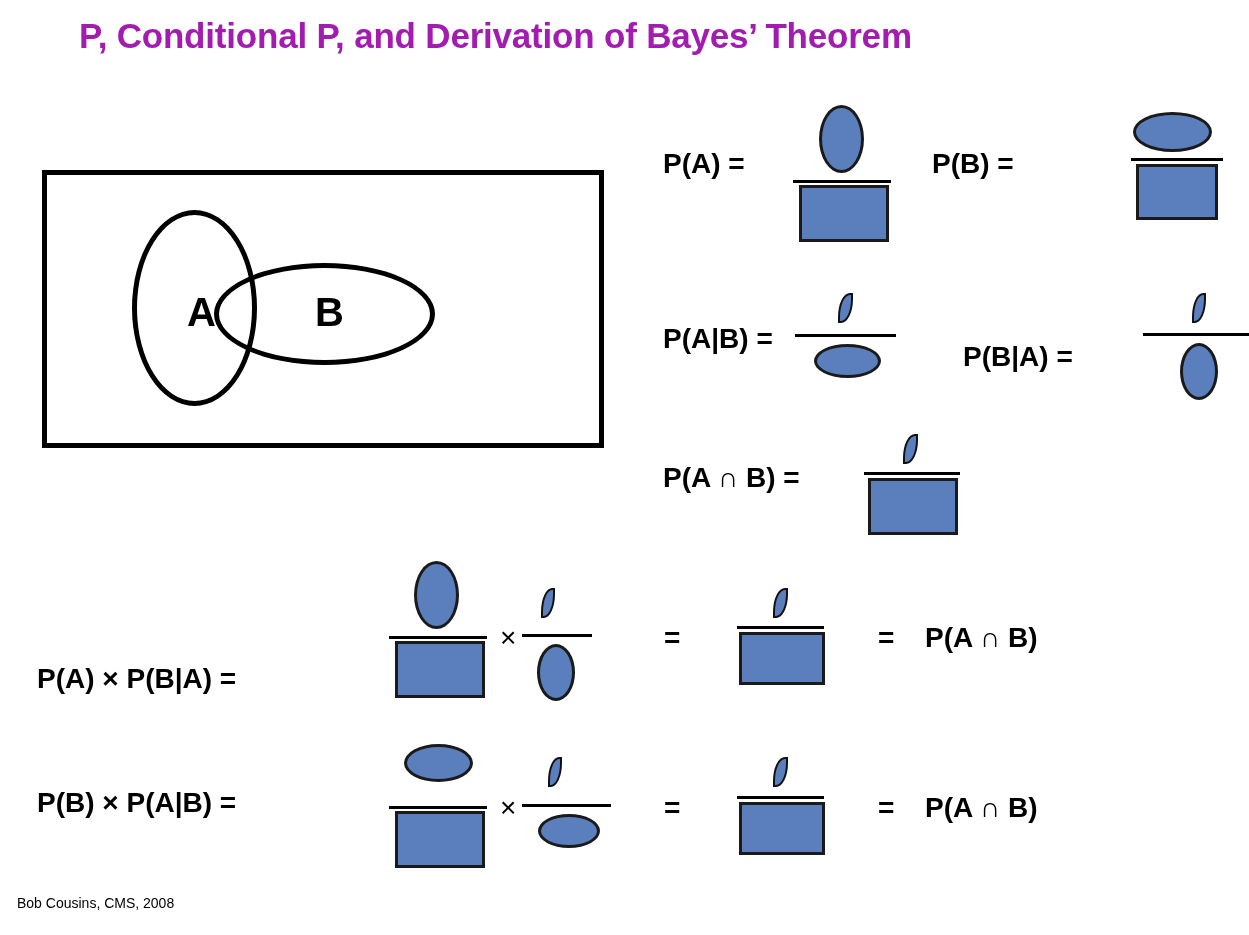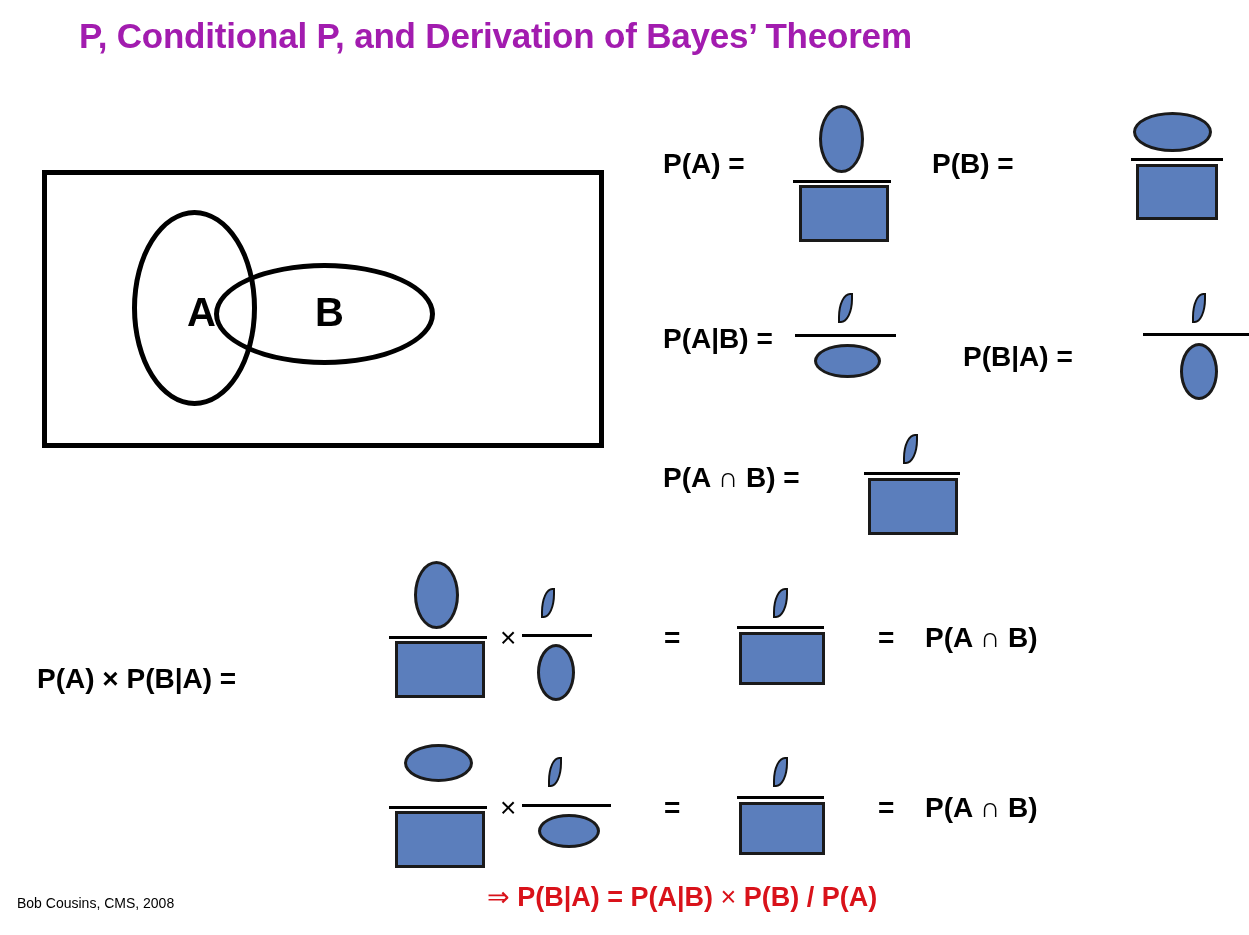"P(B) × P(A|B) =" div.mtext { html: none -> <div>P(B) × P(A|B) =</div> }
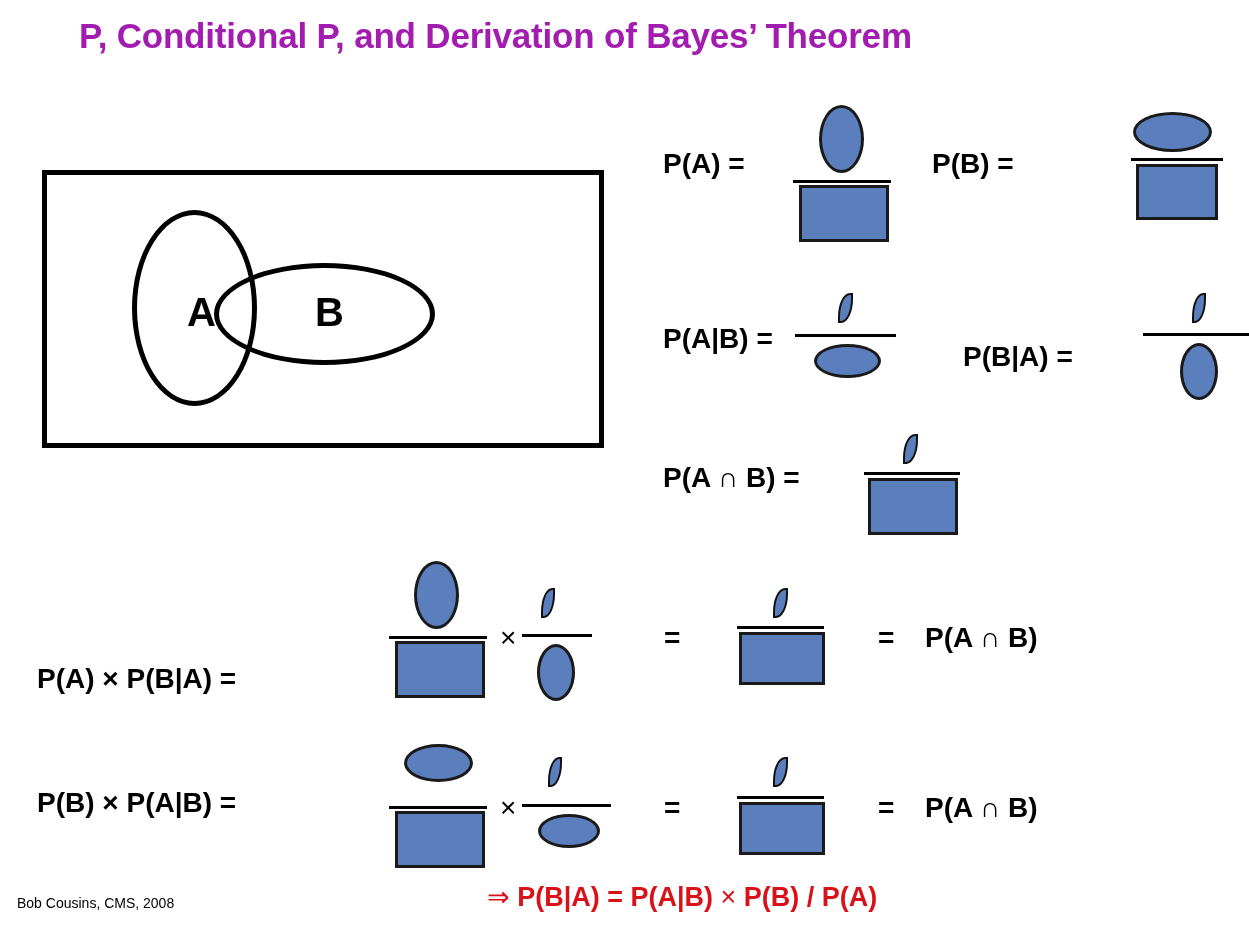"⇒ P(B|A) = P(A|B) ×" div { html: <div> <span>⇒</span> <span>P(B|A) = P(A|B)</span> <span>×</span> <span>P(B) / P(A)</span> </div> -> none }
